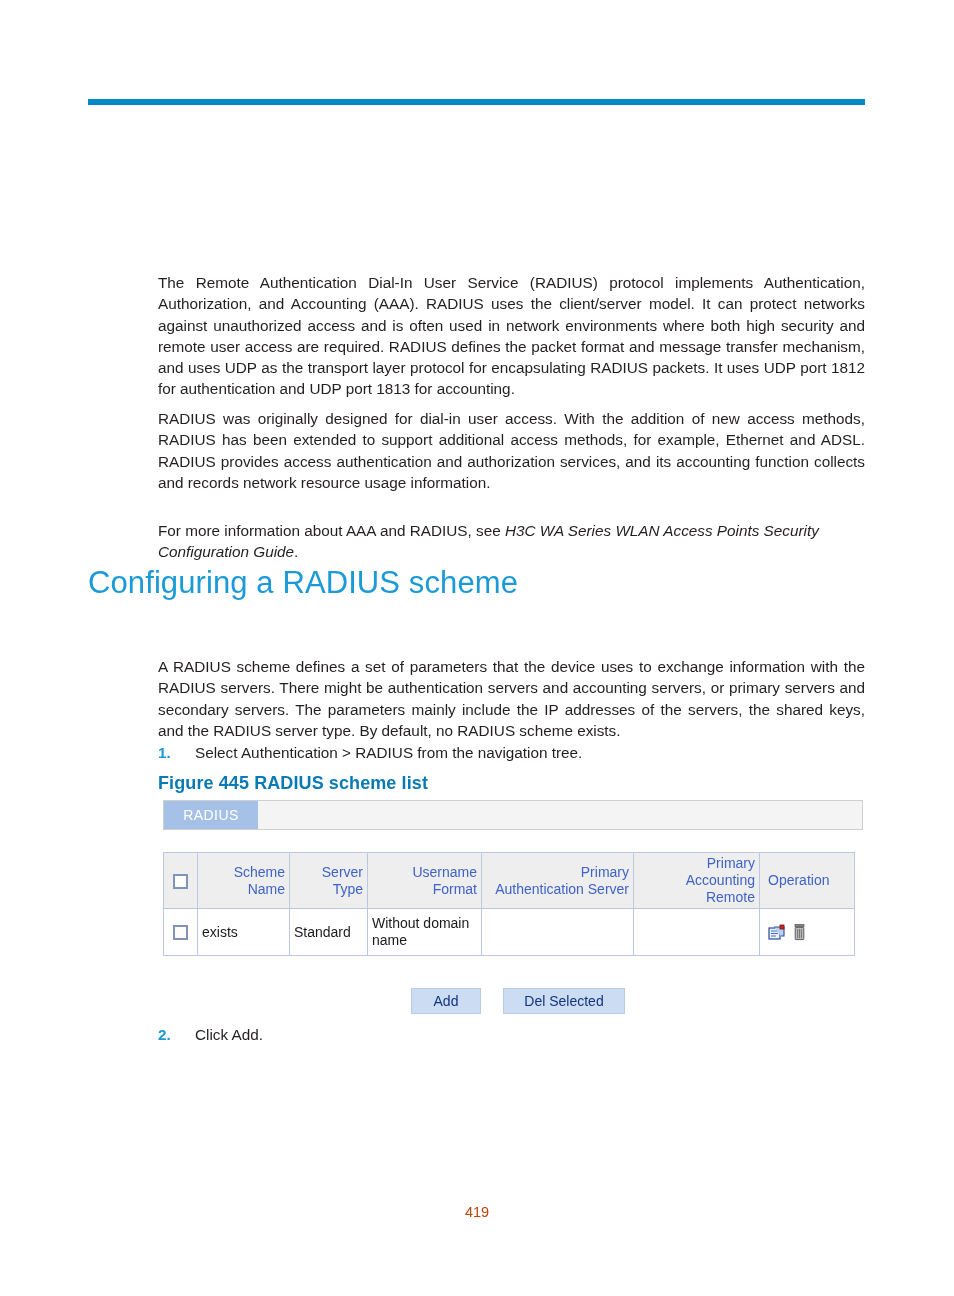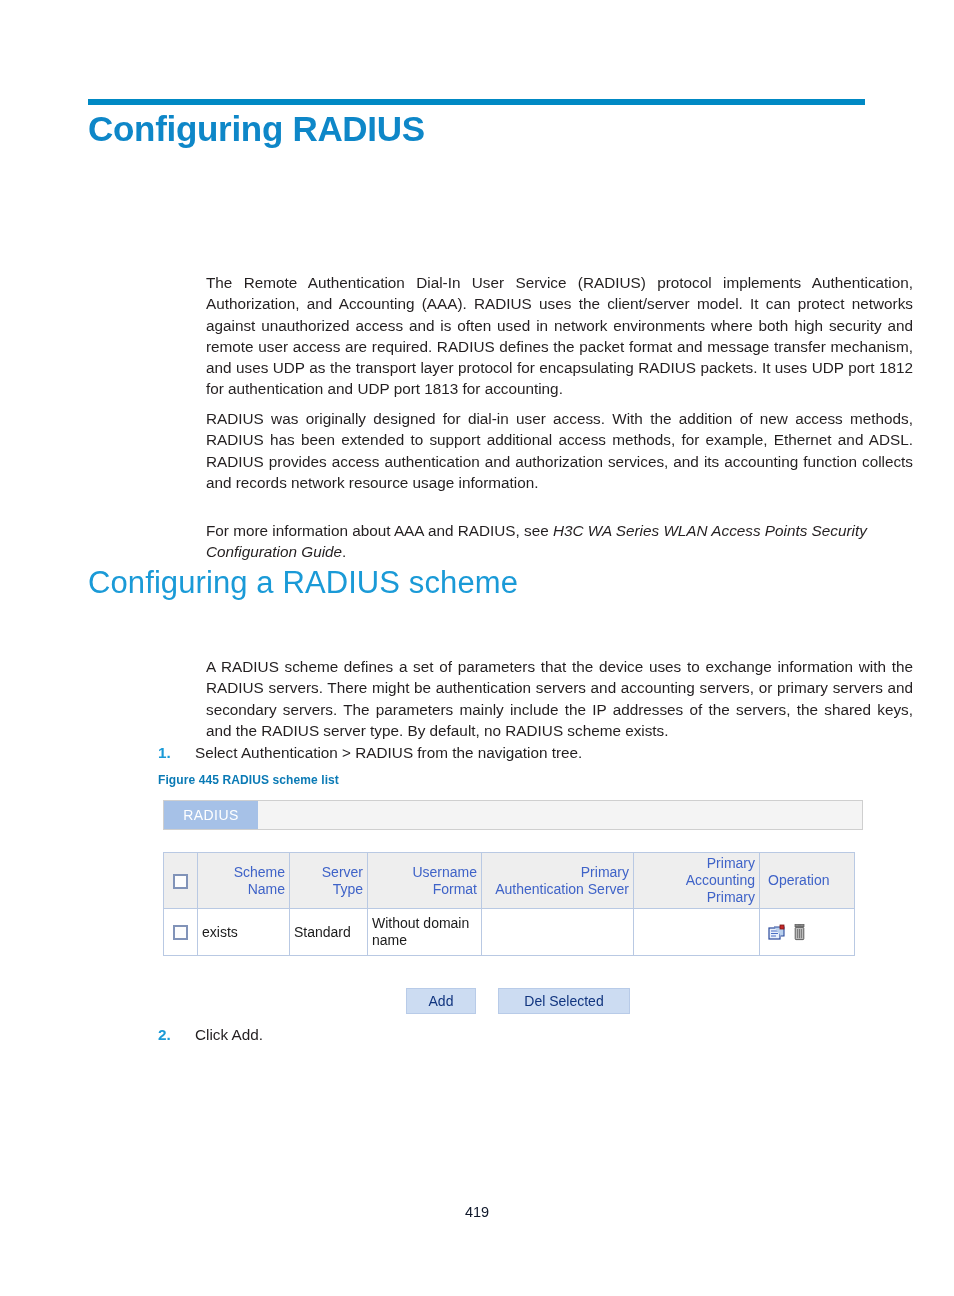"Configuring RADIUS" div.chapter-title { html: <div>Configuring RADIUS</div> -> none }
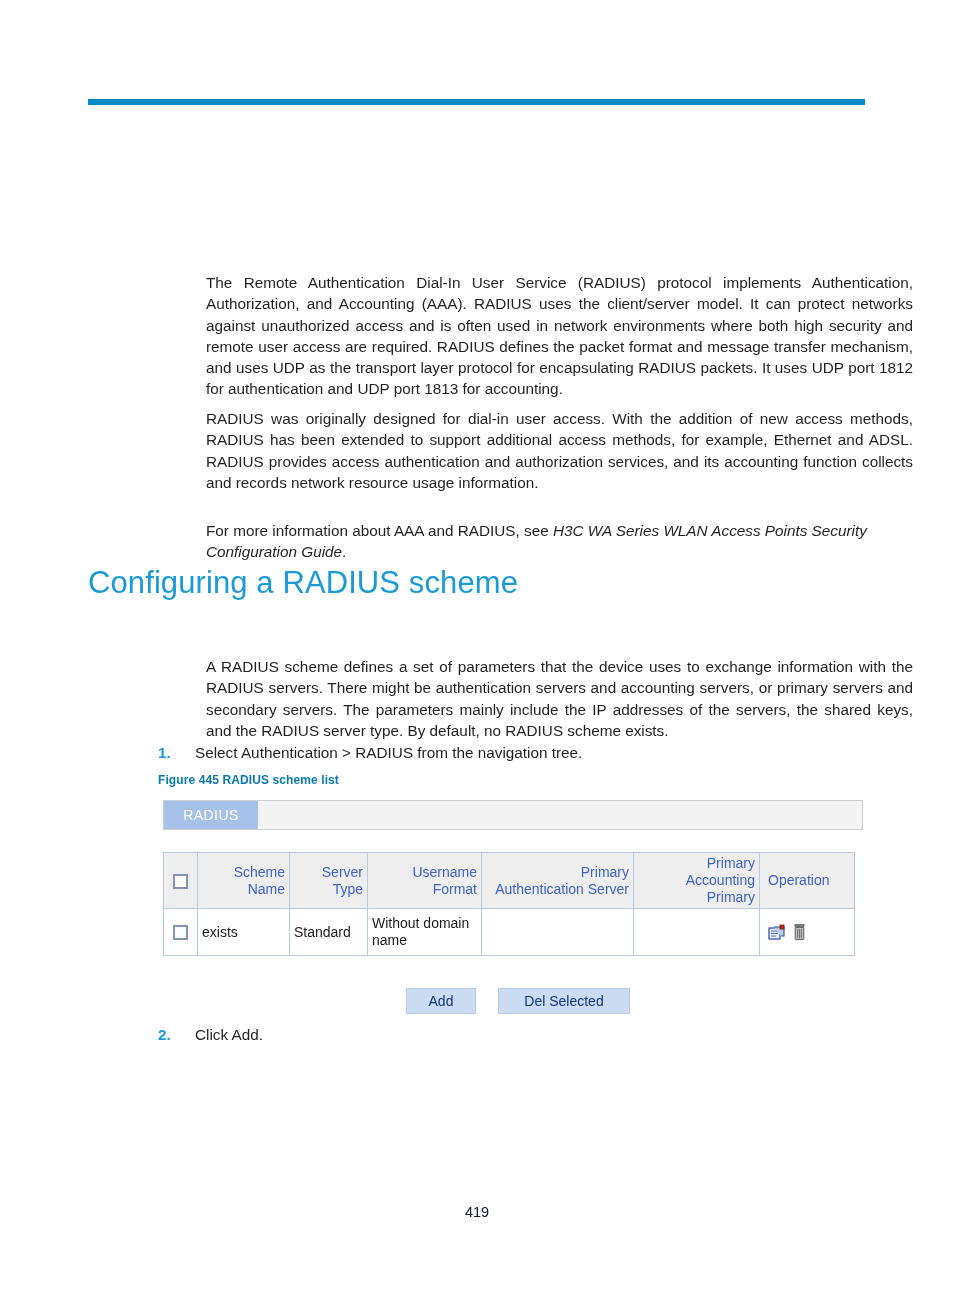"The Remote Authentication Dial-In User" .para { margin-left: 48px -> none }
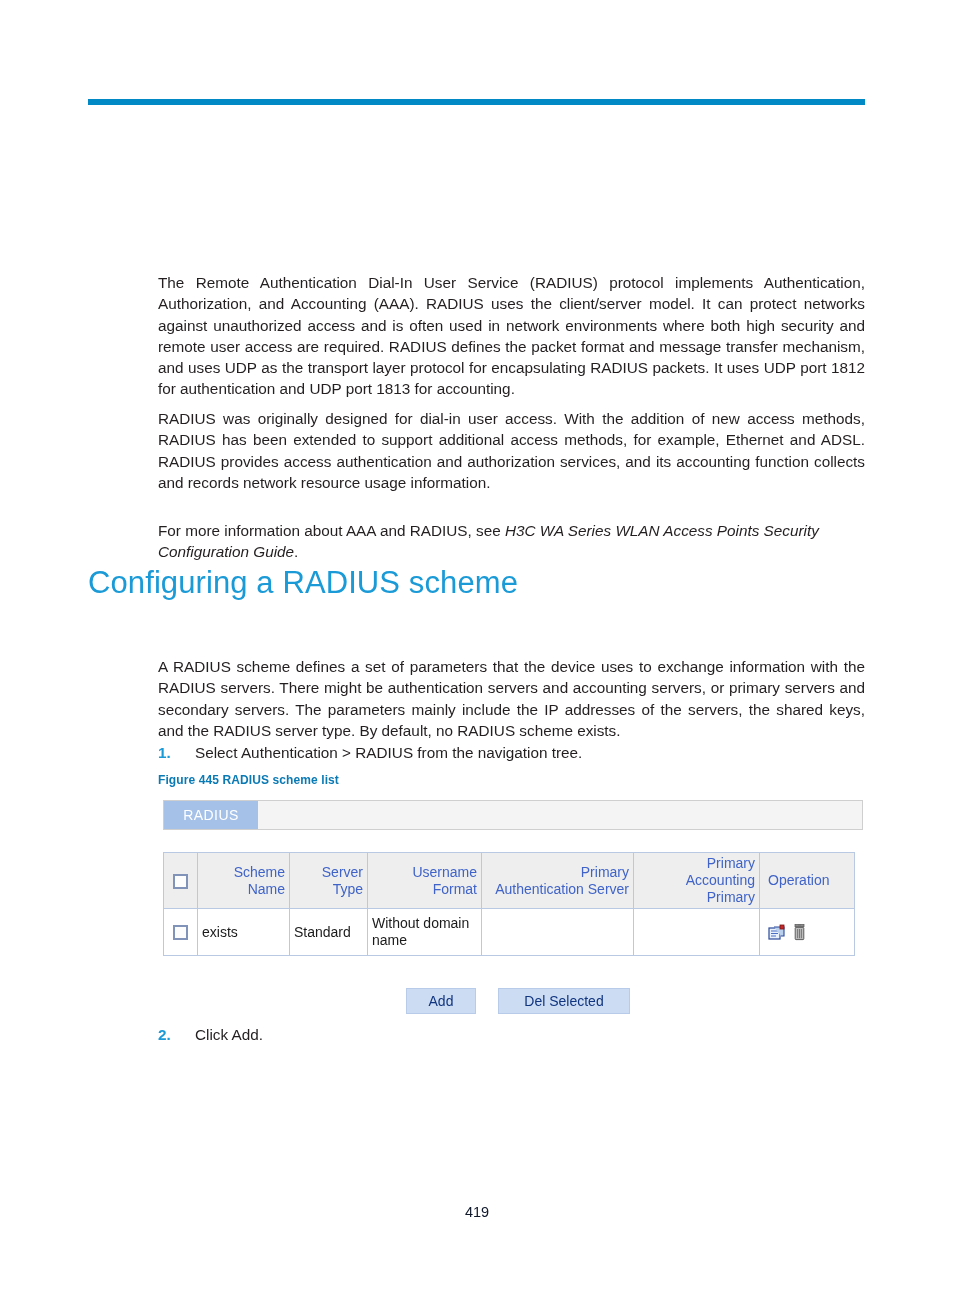"Figure 445 RADIUS scheme list" .fig-caption { font-size: 12px -> 18px }
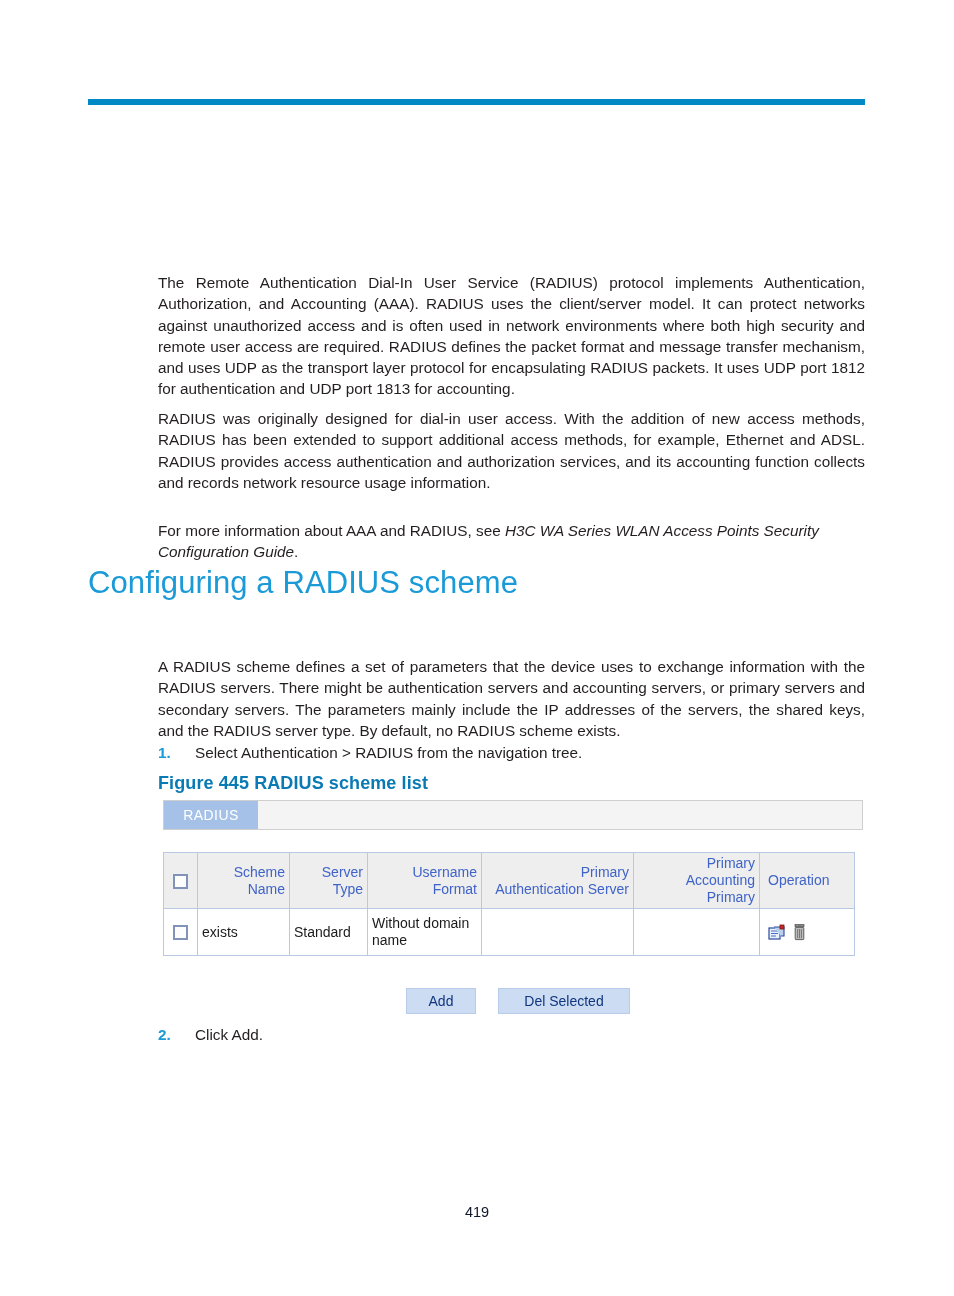"Accounting Primary" span { text: Primary -> Remote }
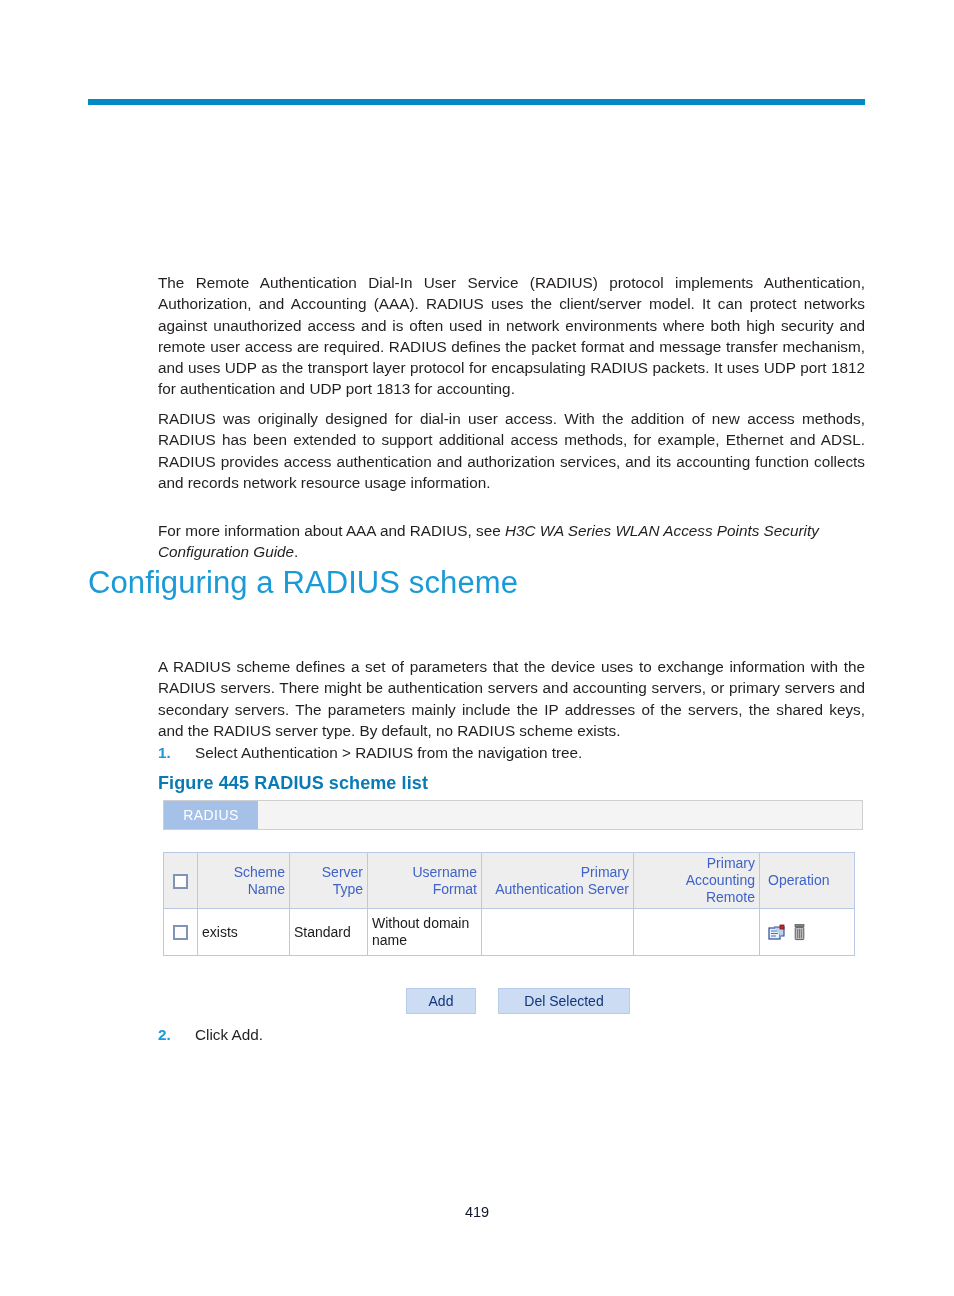"Del Selected" .btn-del { width: 132px -> 122px }
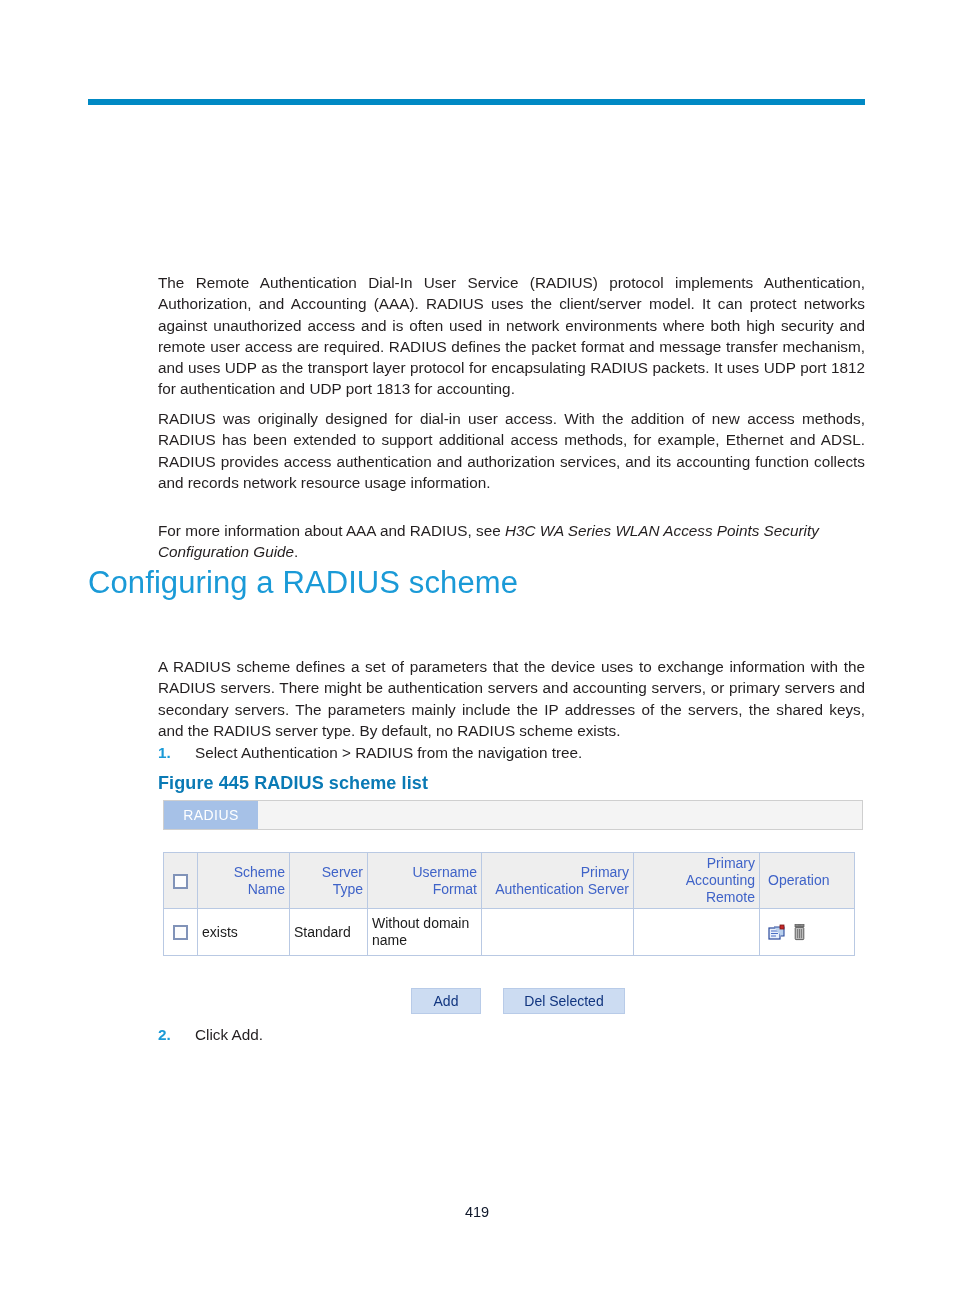"419" .folio { color: #0f172a -> #c2410c }
